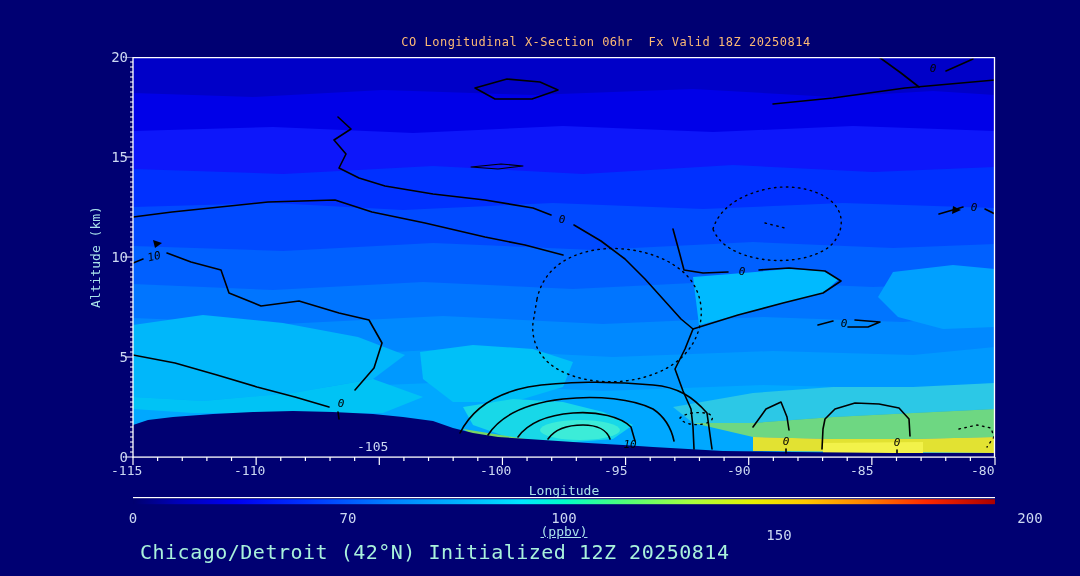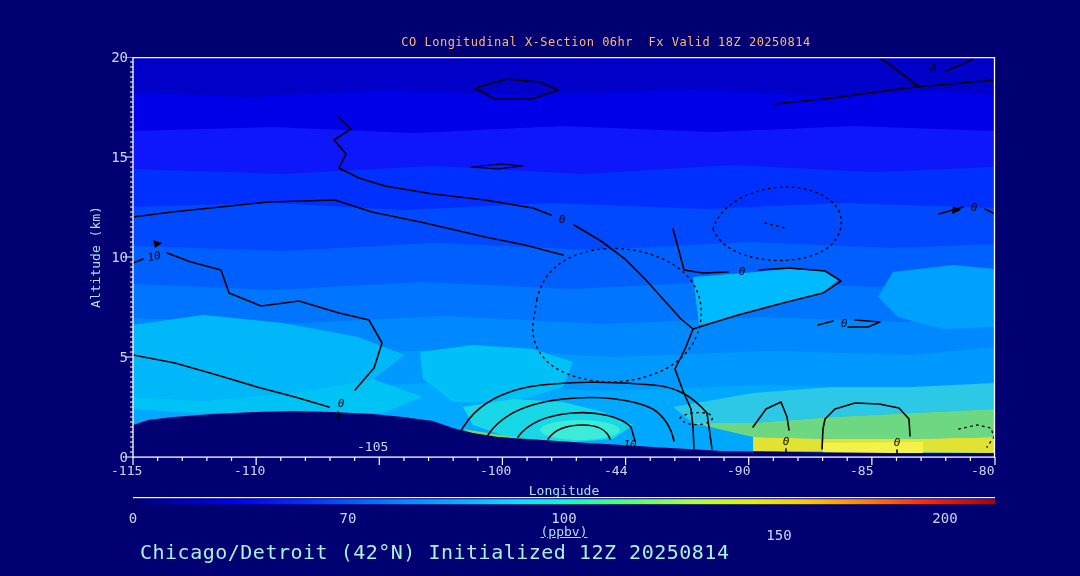"-44" div.abs { text: -44 -> -95 }
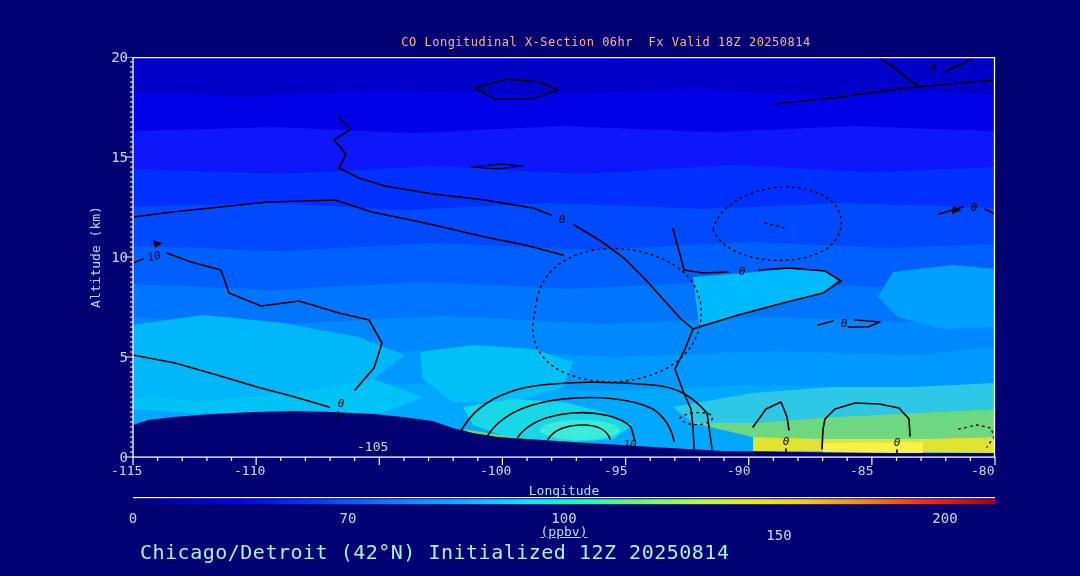"200" div.abs { left: 921px -> 1006px }
